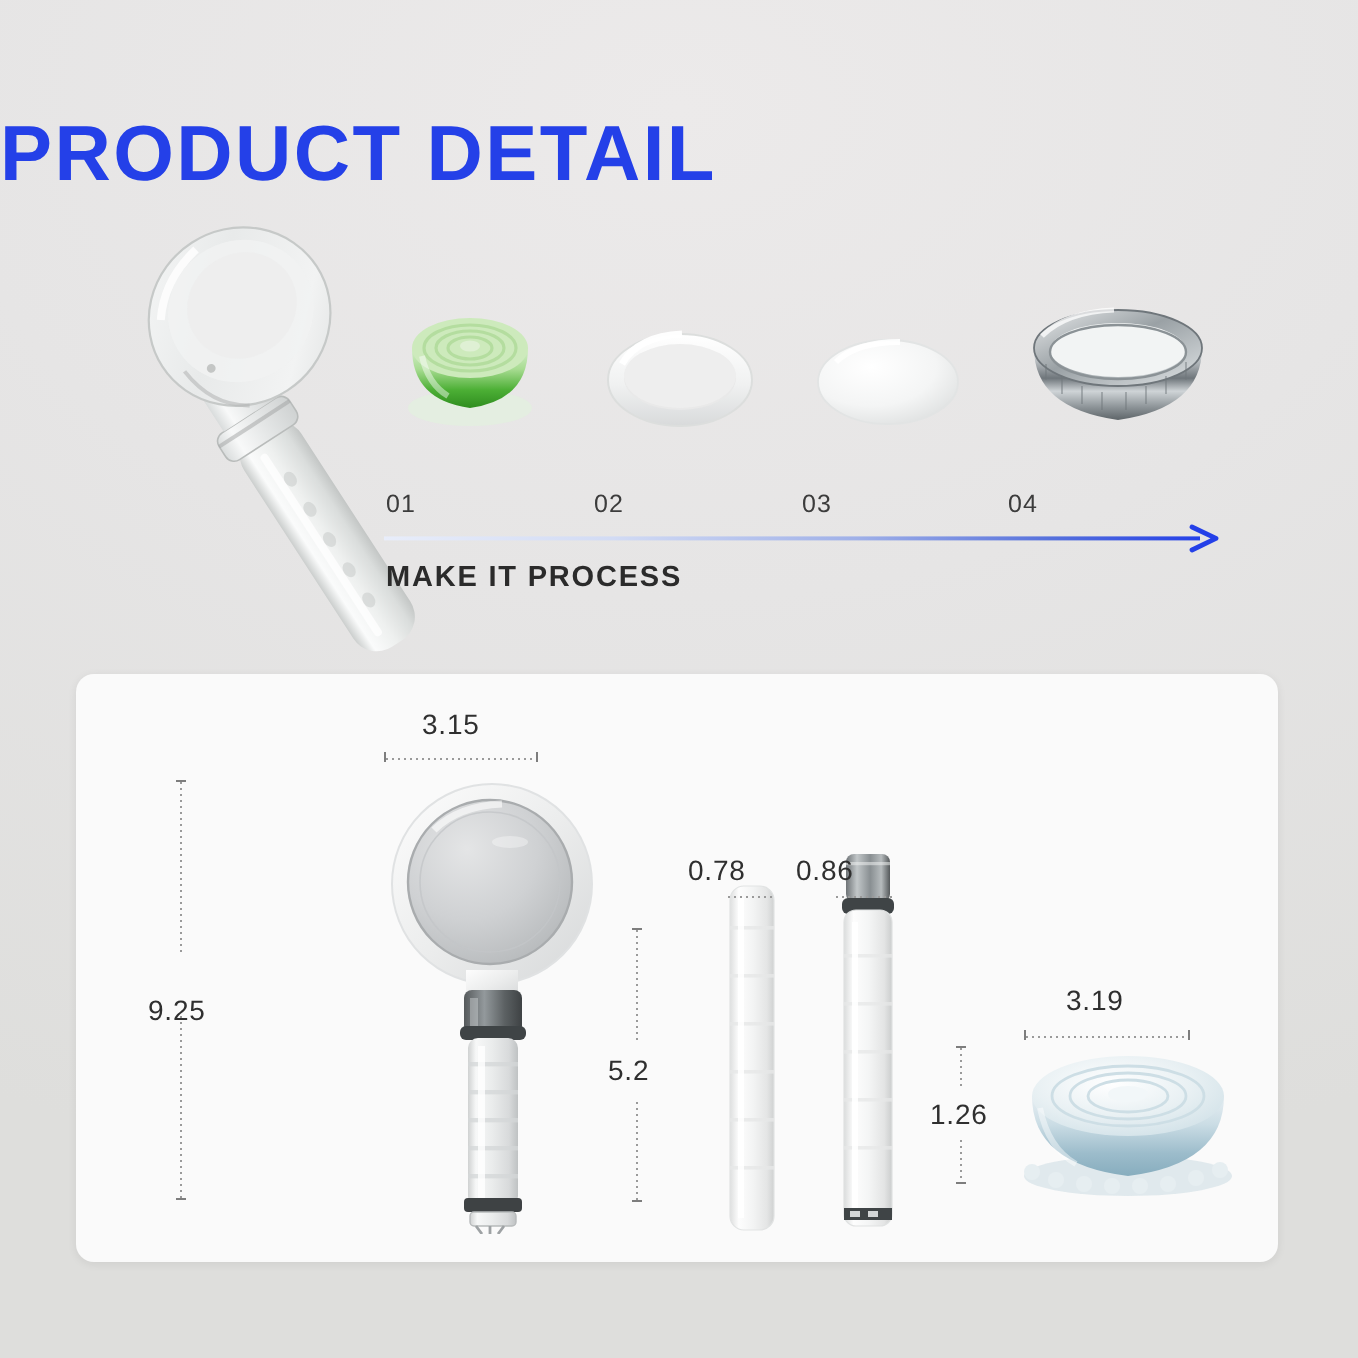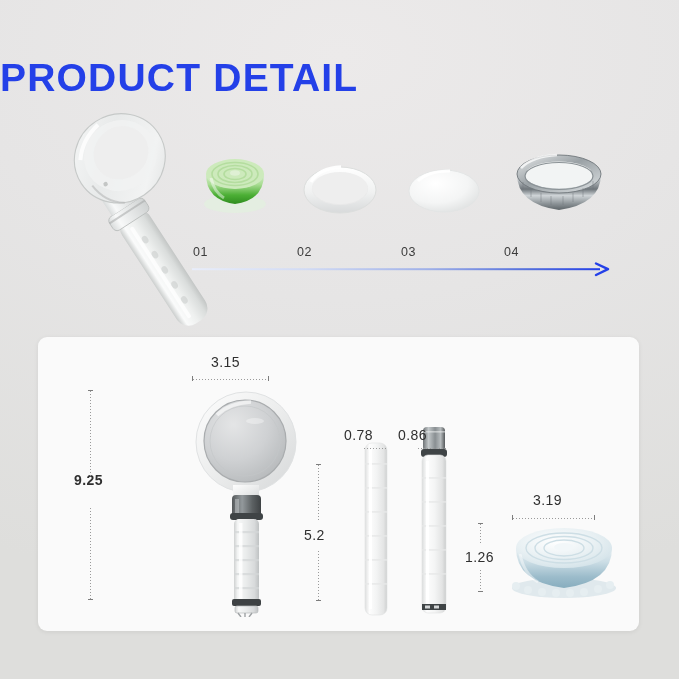"MAKE IT PROCESS" div.caption { html: none -> <div>MAKE IT PROCESS</div> }
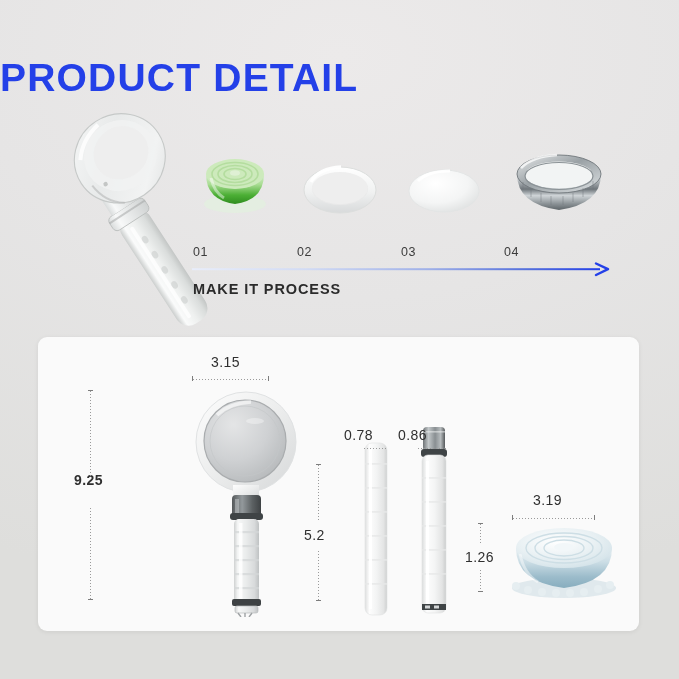"9.25" div.dim-label { font-weight: bold -> none; top: 135px -> 160px }
